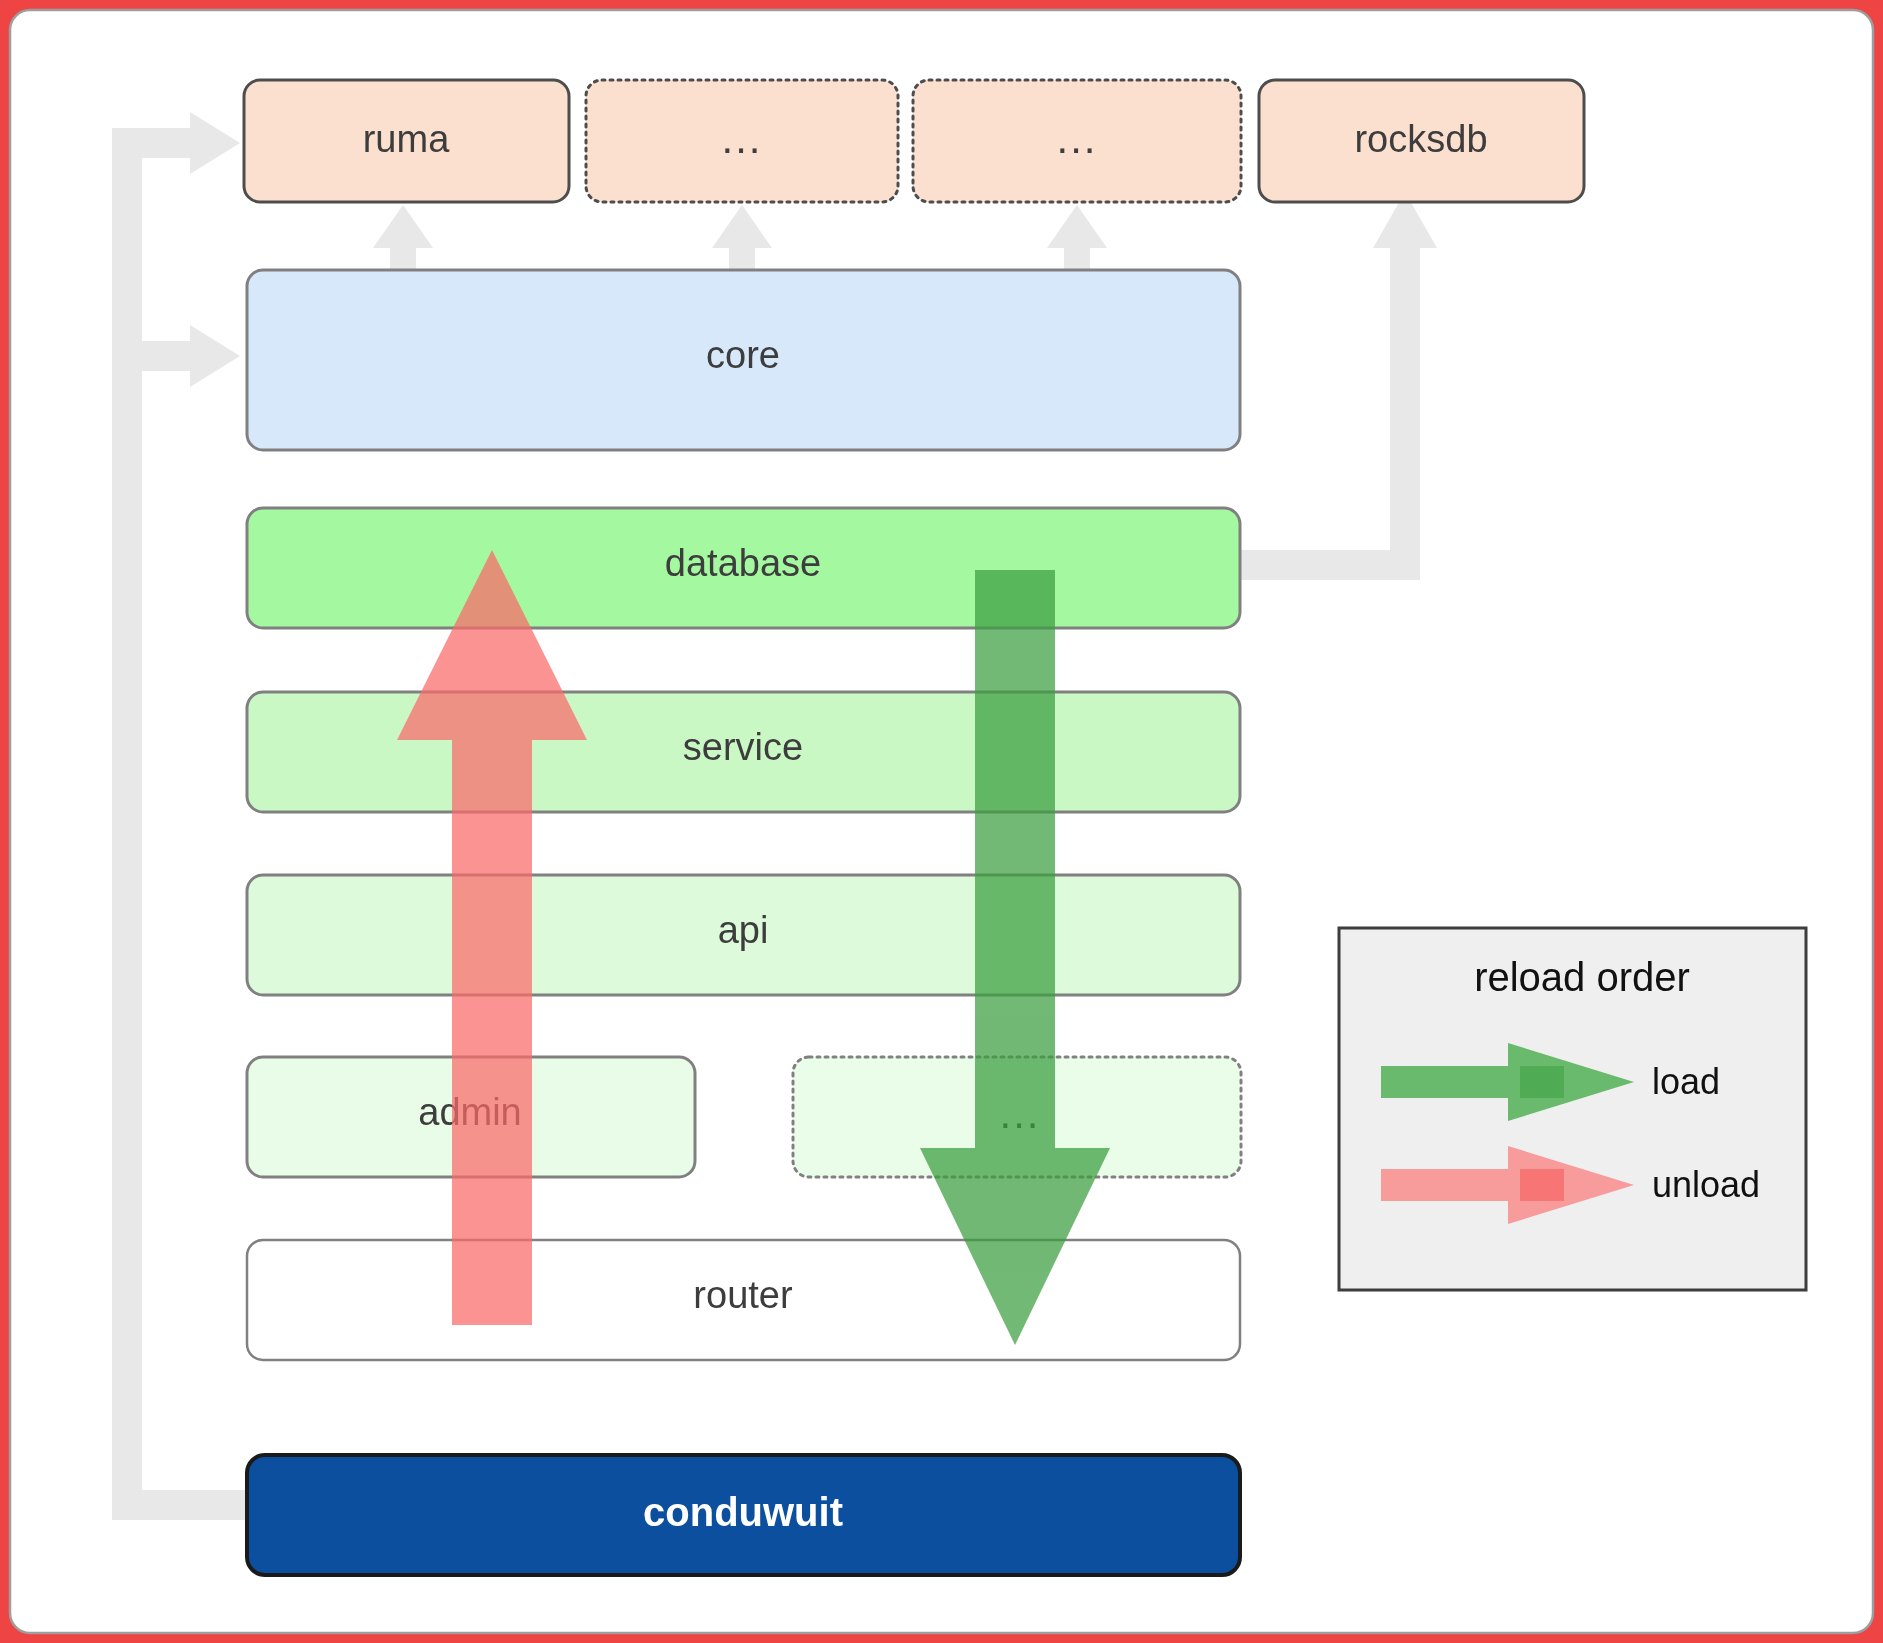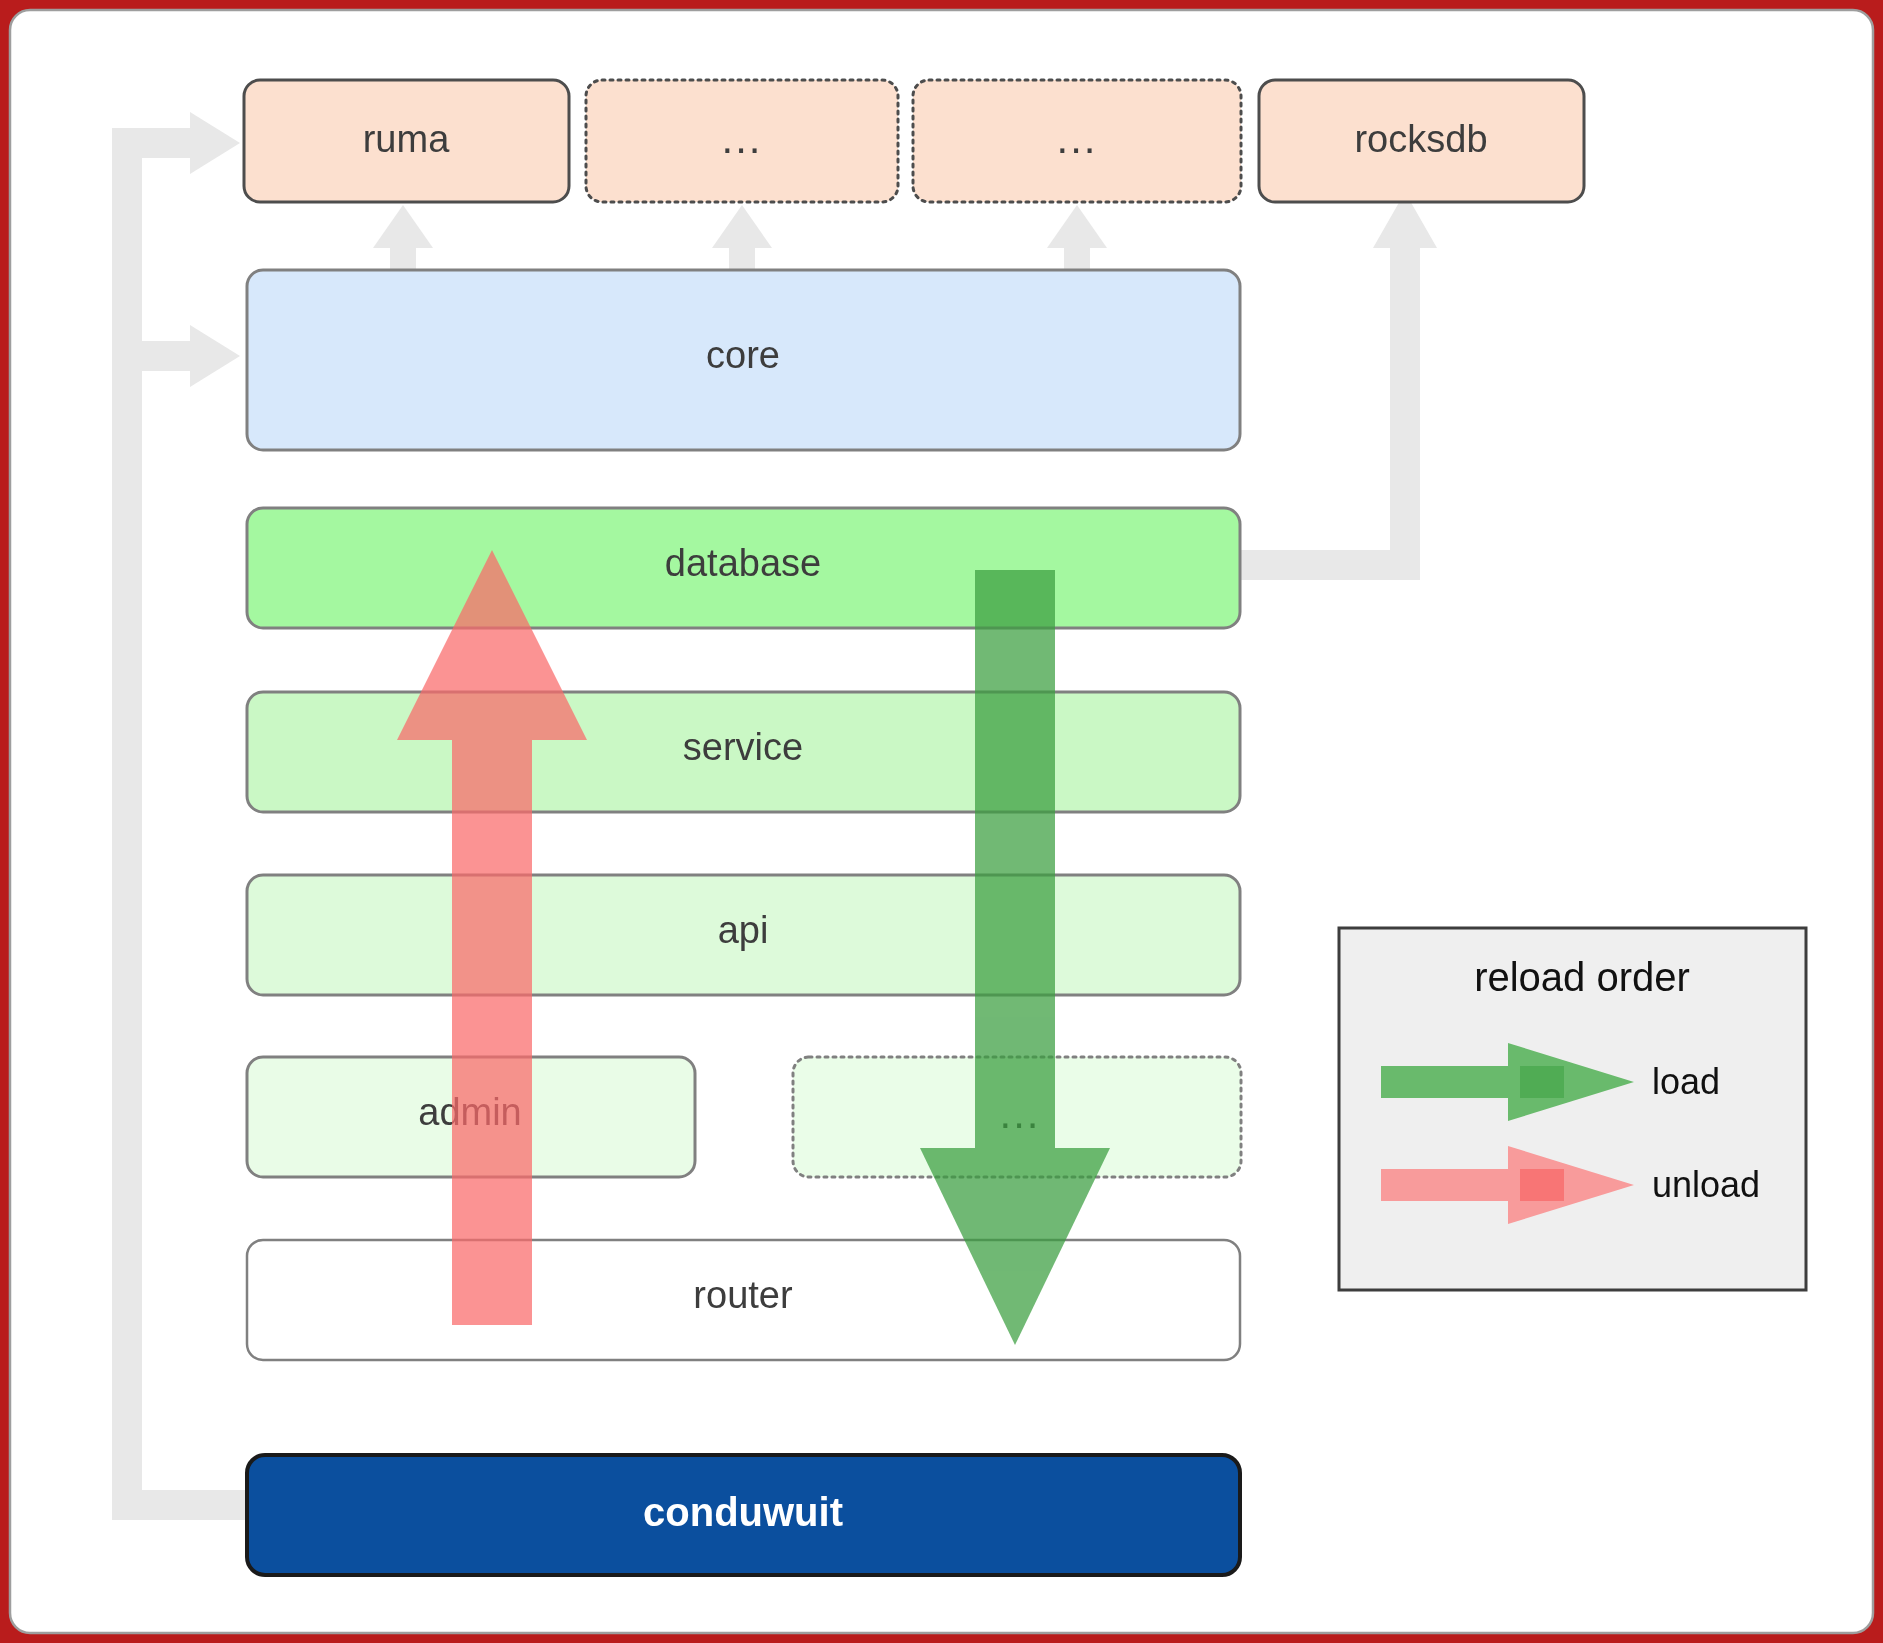"ruma" #stage { background: #b91c1c -> #ef4444 }
